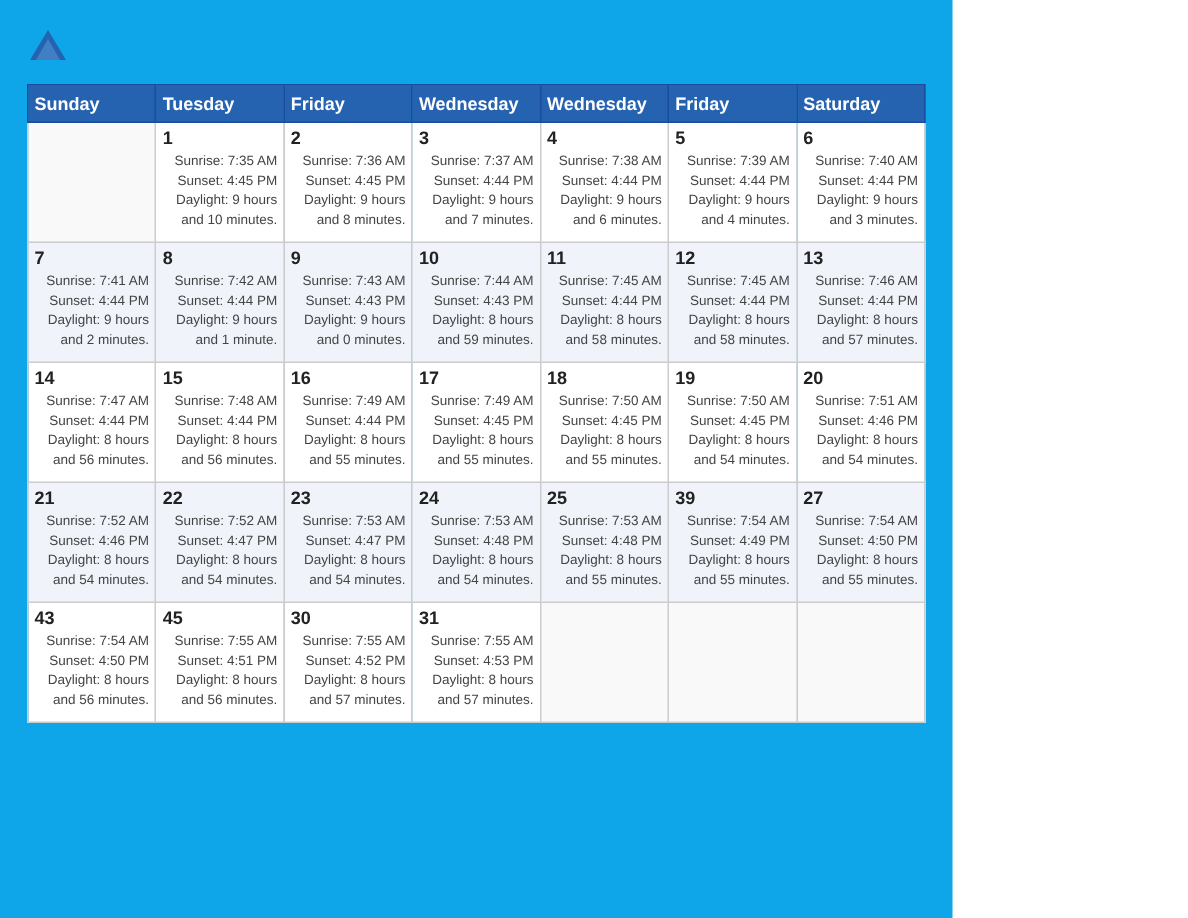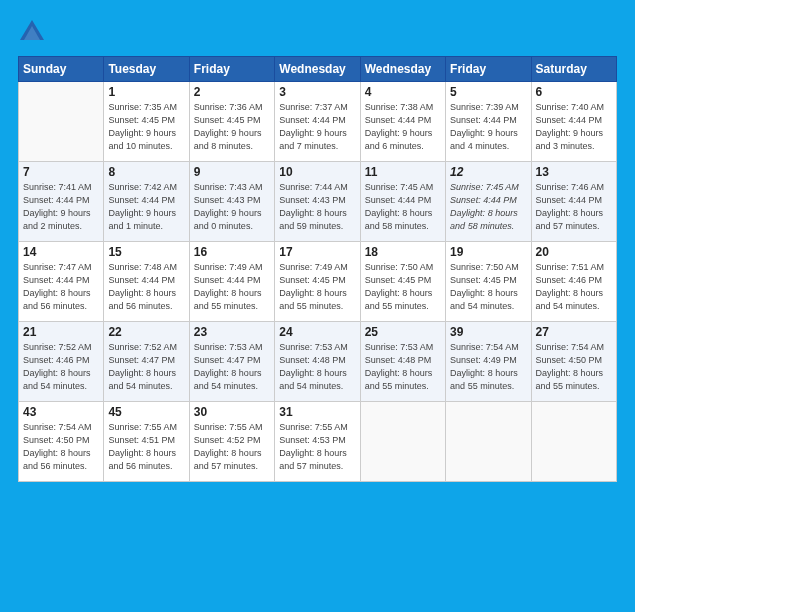"Sunrise: 7:35 AM" .day-info { text-align: none -> right }
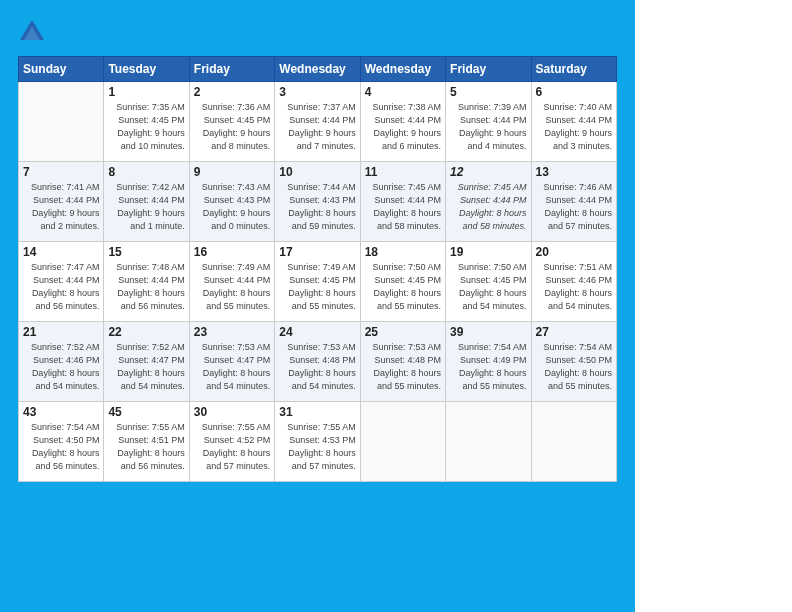"12" td { font-style: italic -> none }
